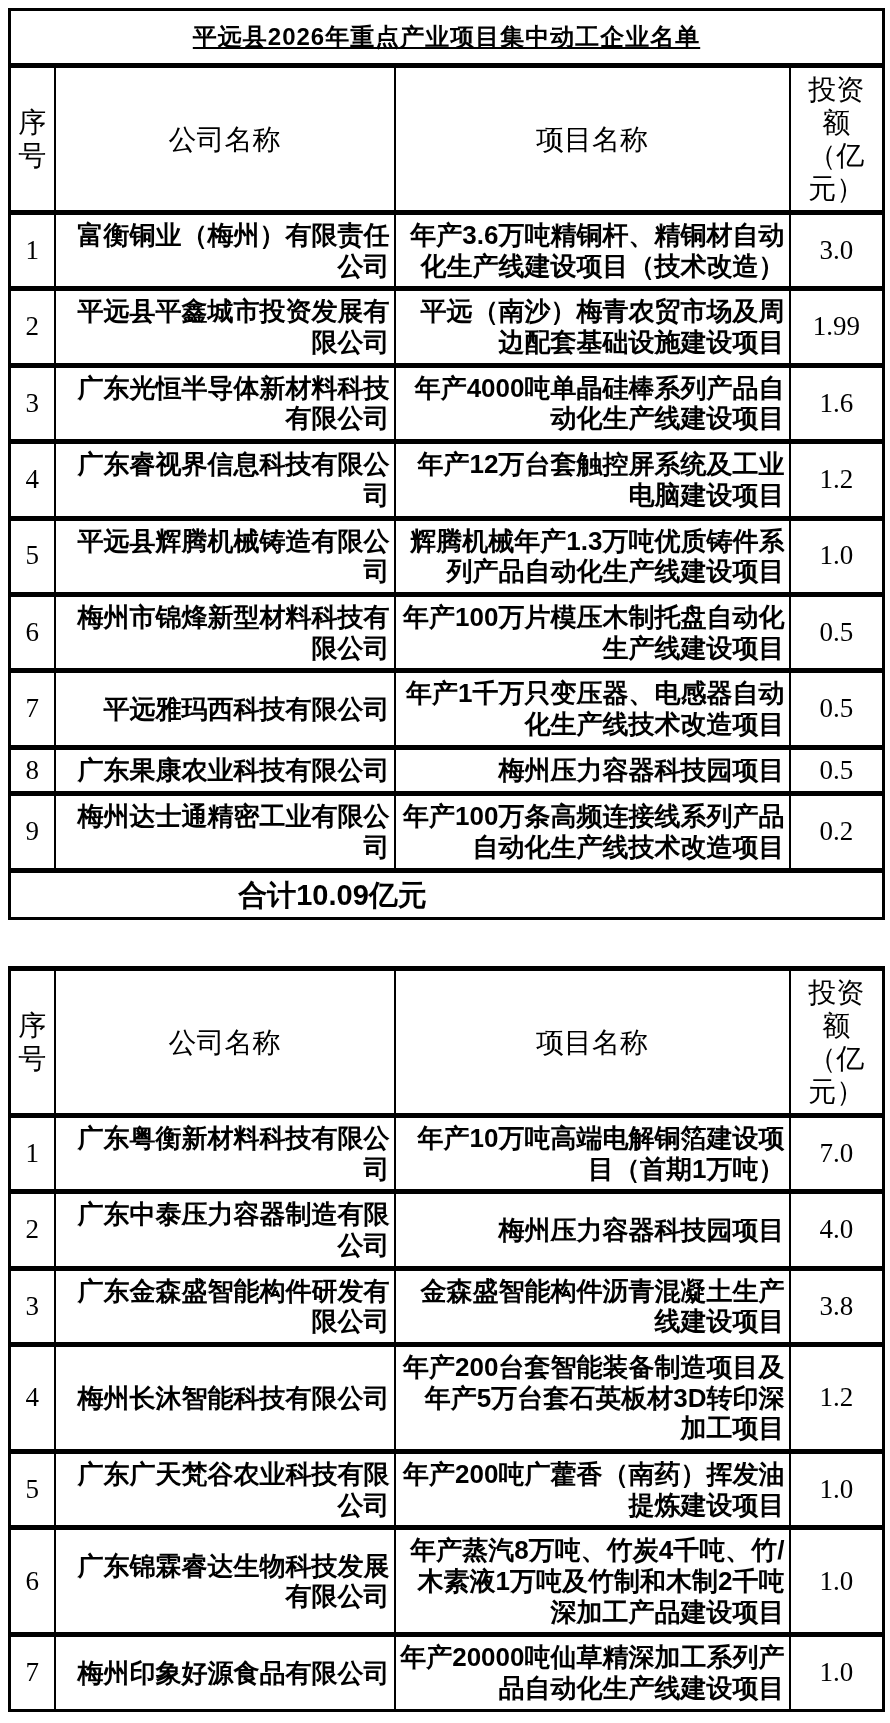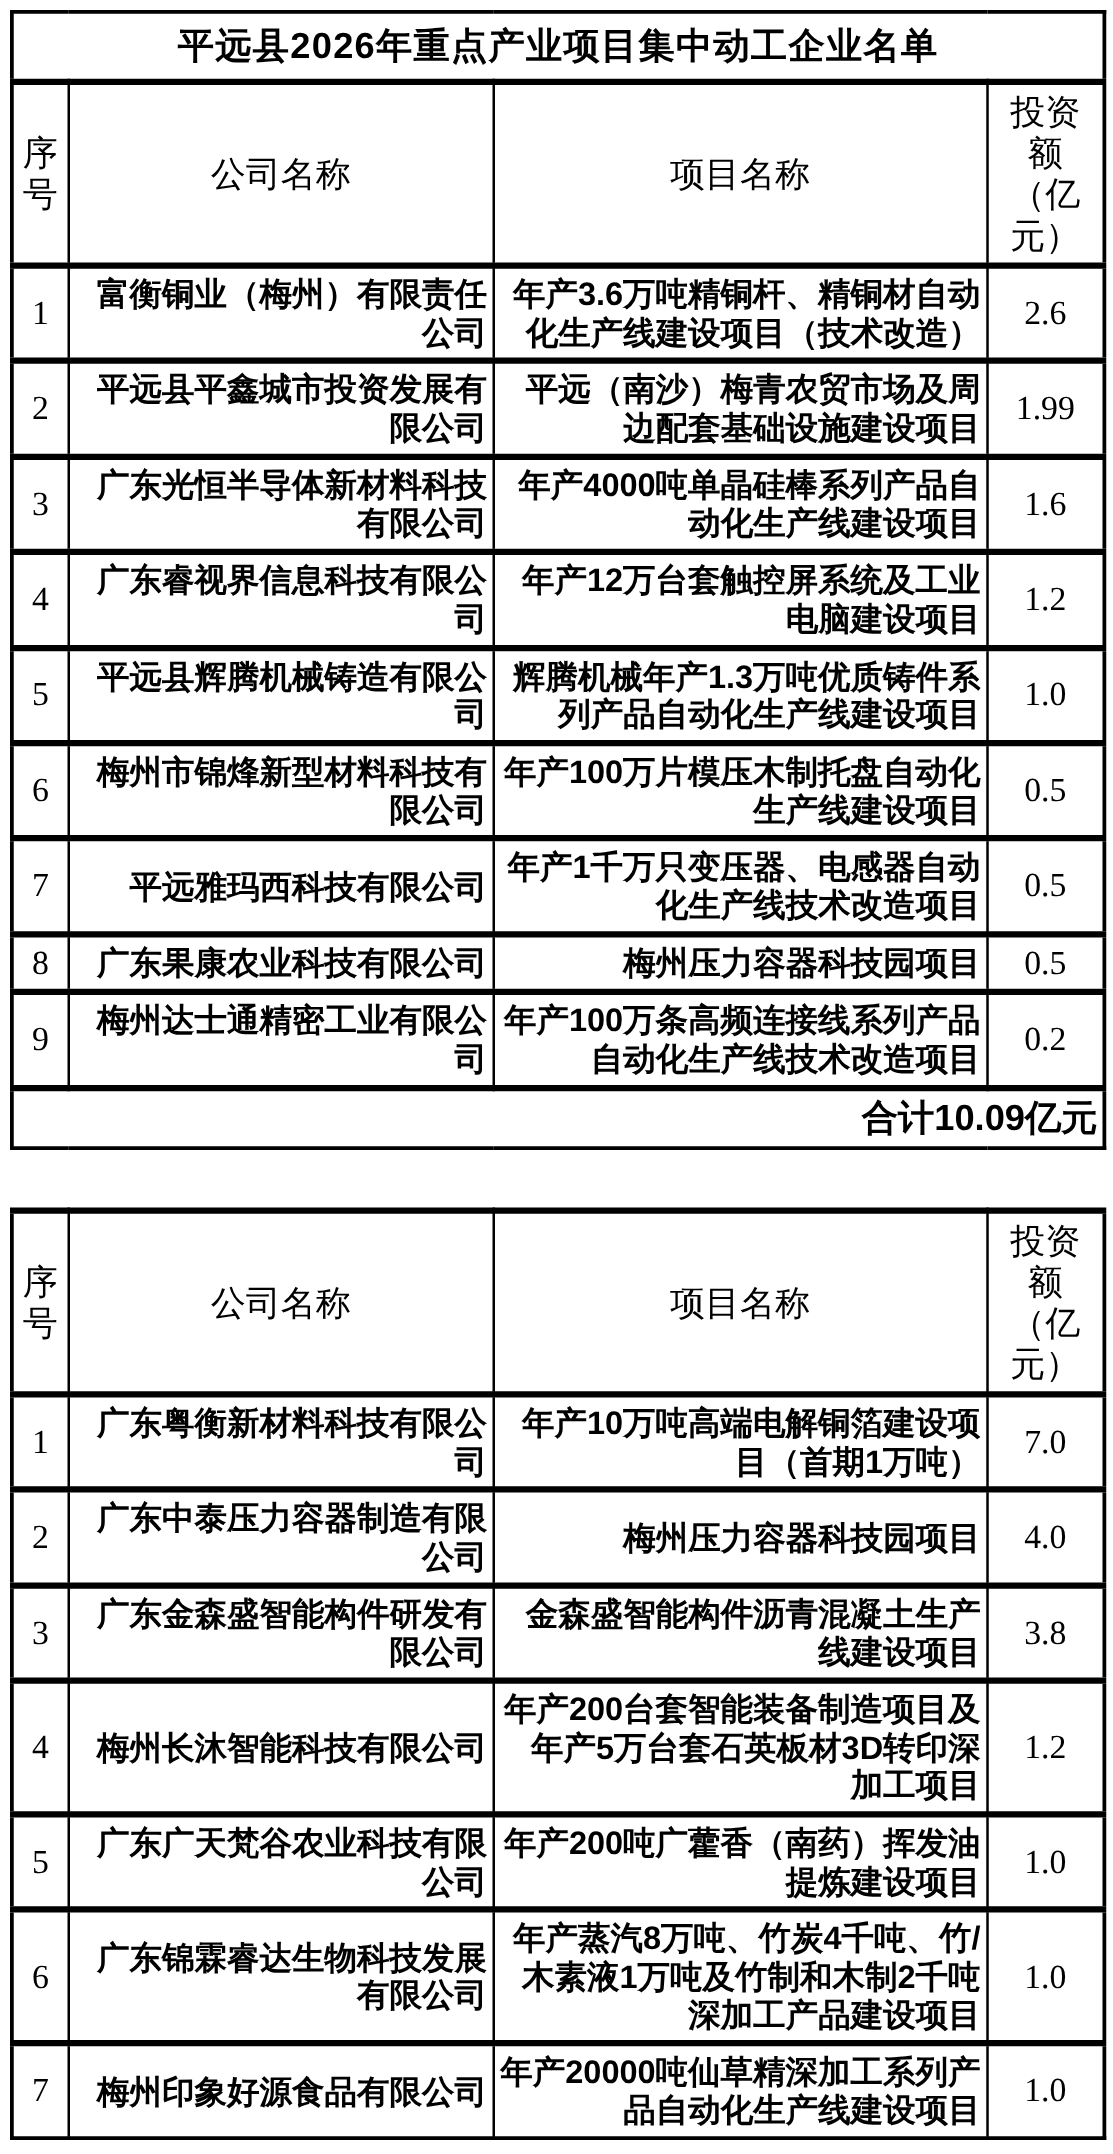"平远县2026年重点产业项目集中动工企业名单" .title-cell { font-size: 29px -> 24px; text-decoration: none -> underline }
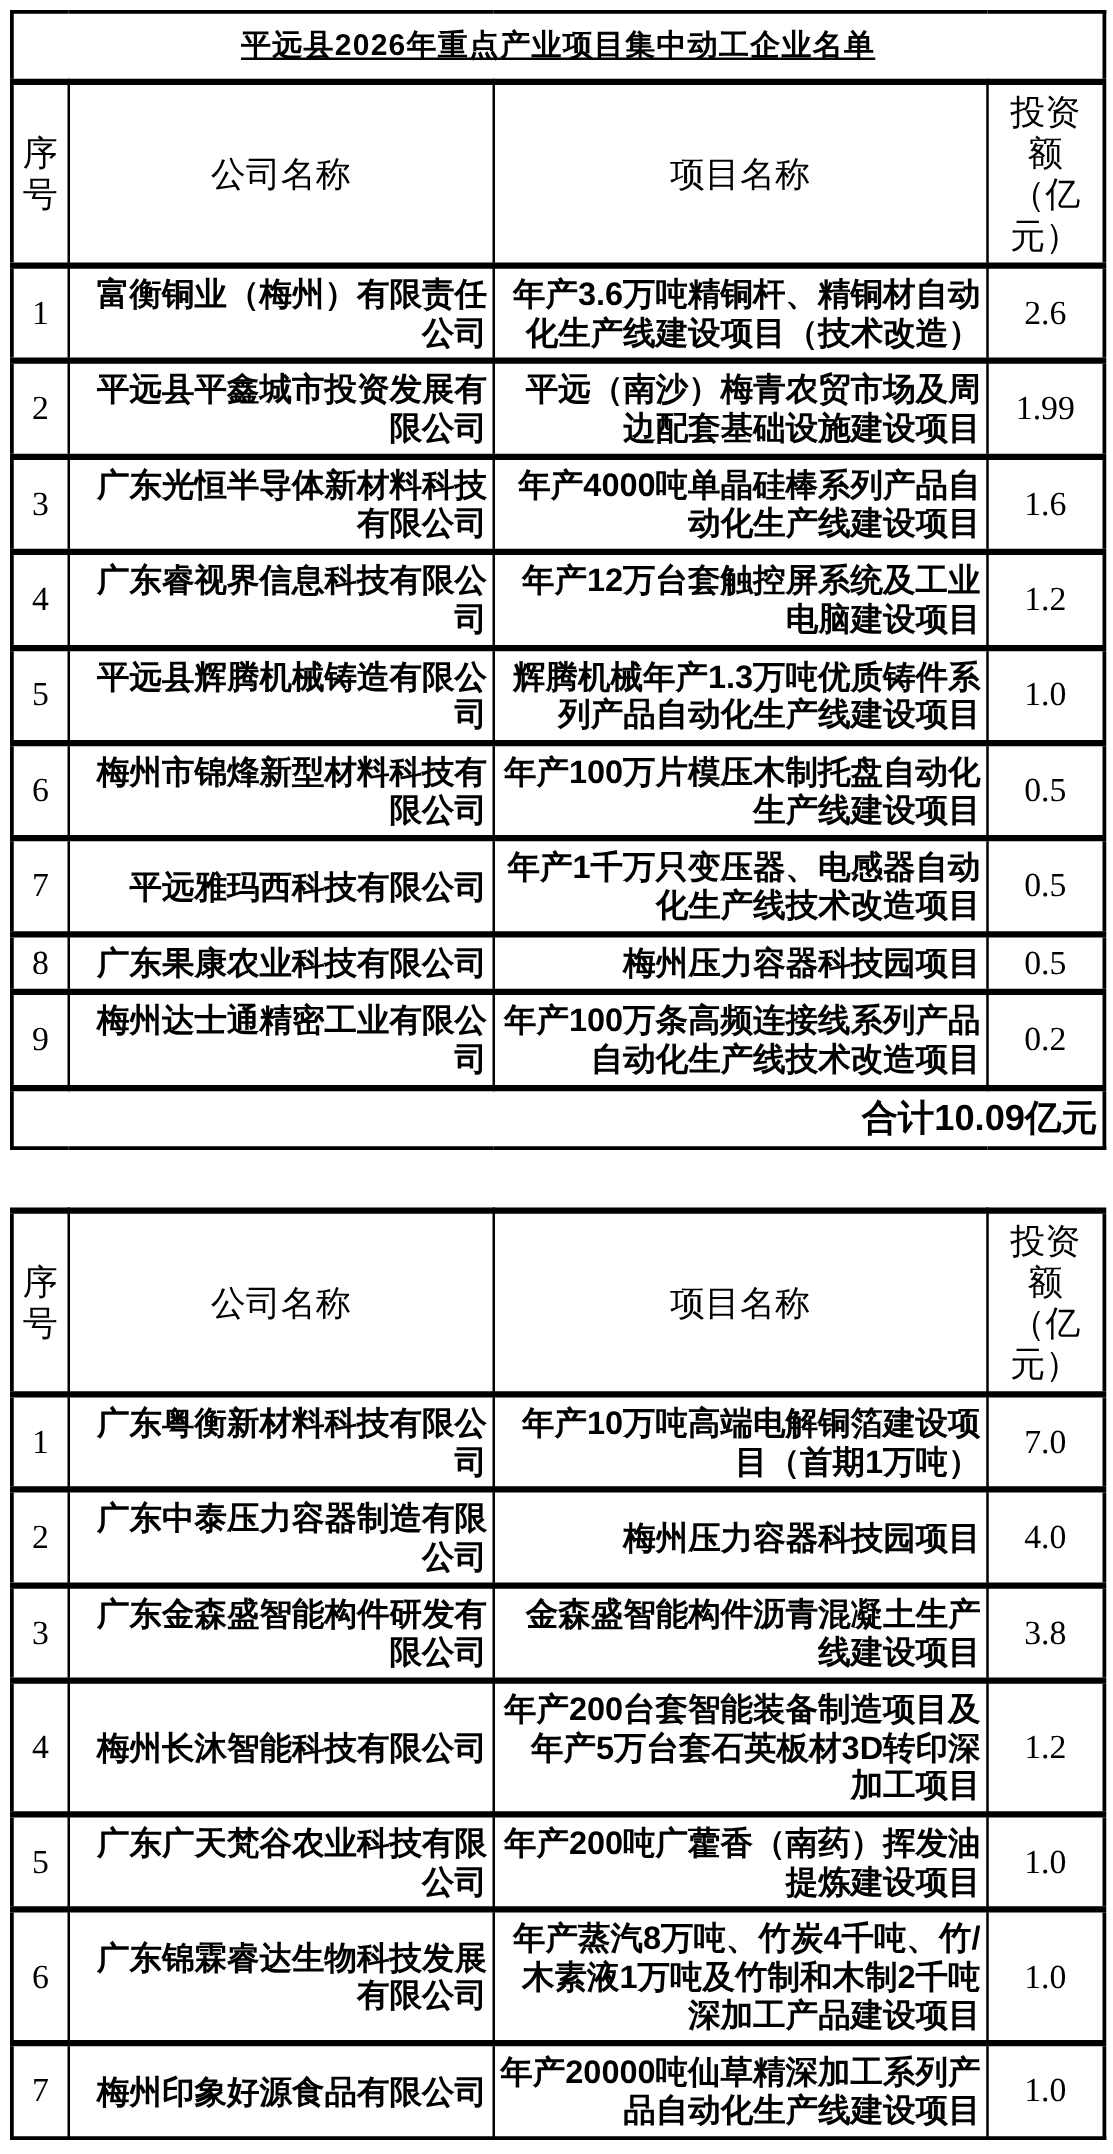"2.6" td.cell-inv { text: 2.6 -> 3.0 }
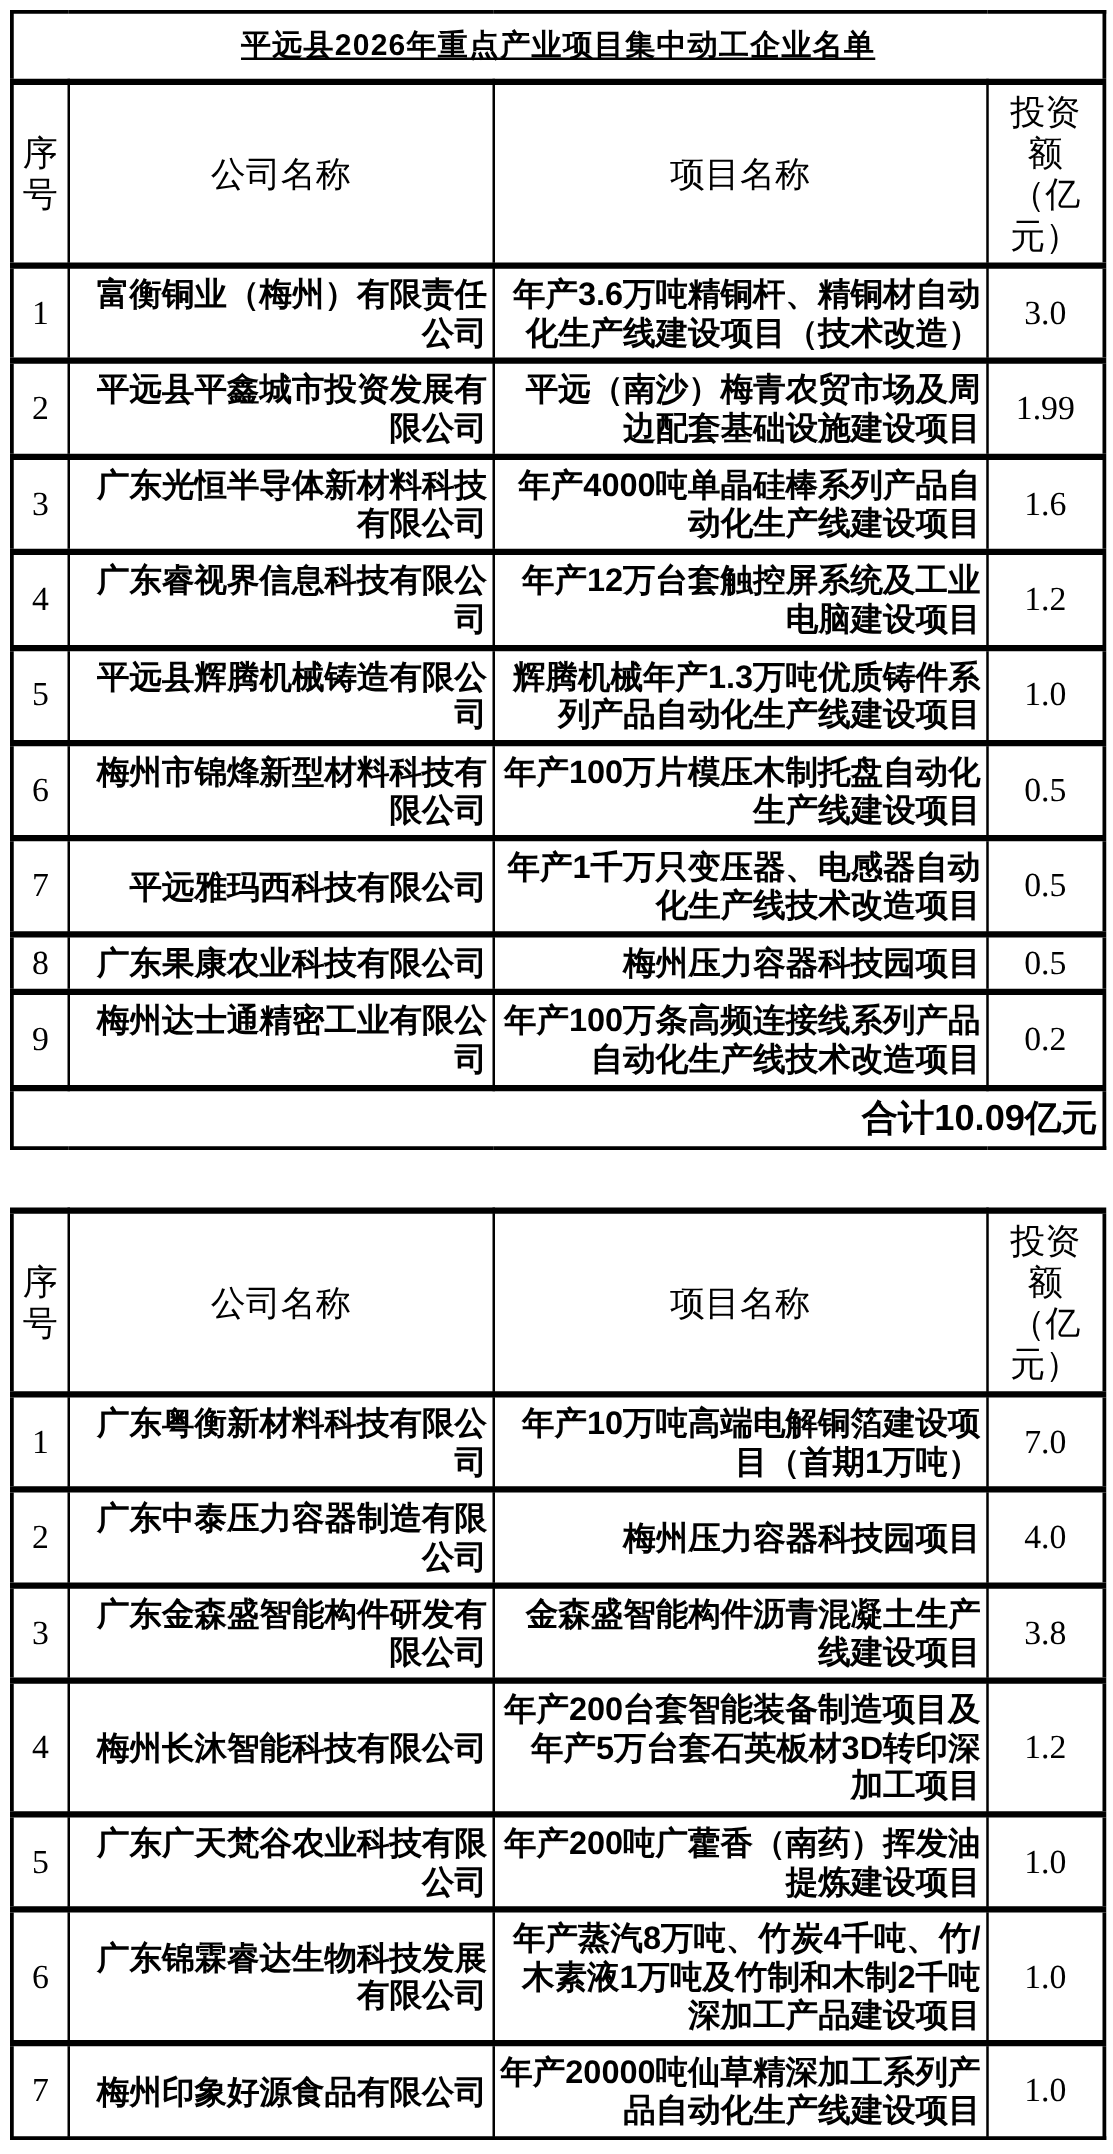"合计10.09亿元" td.total-cell { text-align: right -> left }
